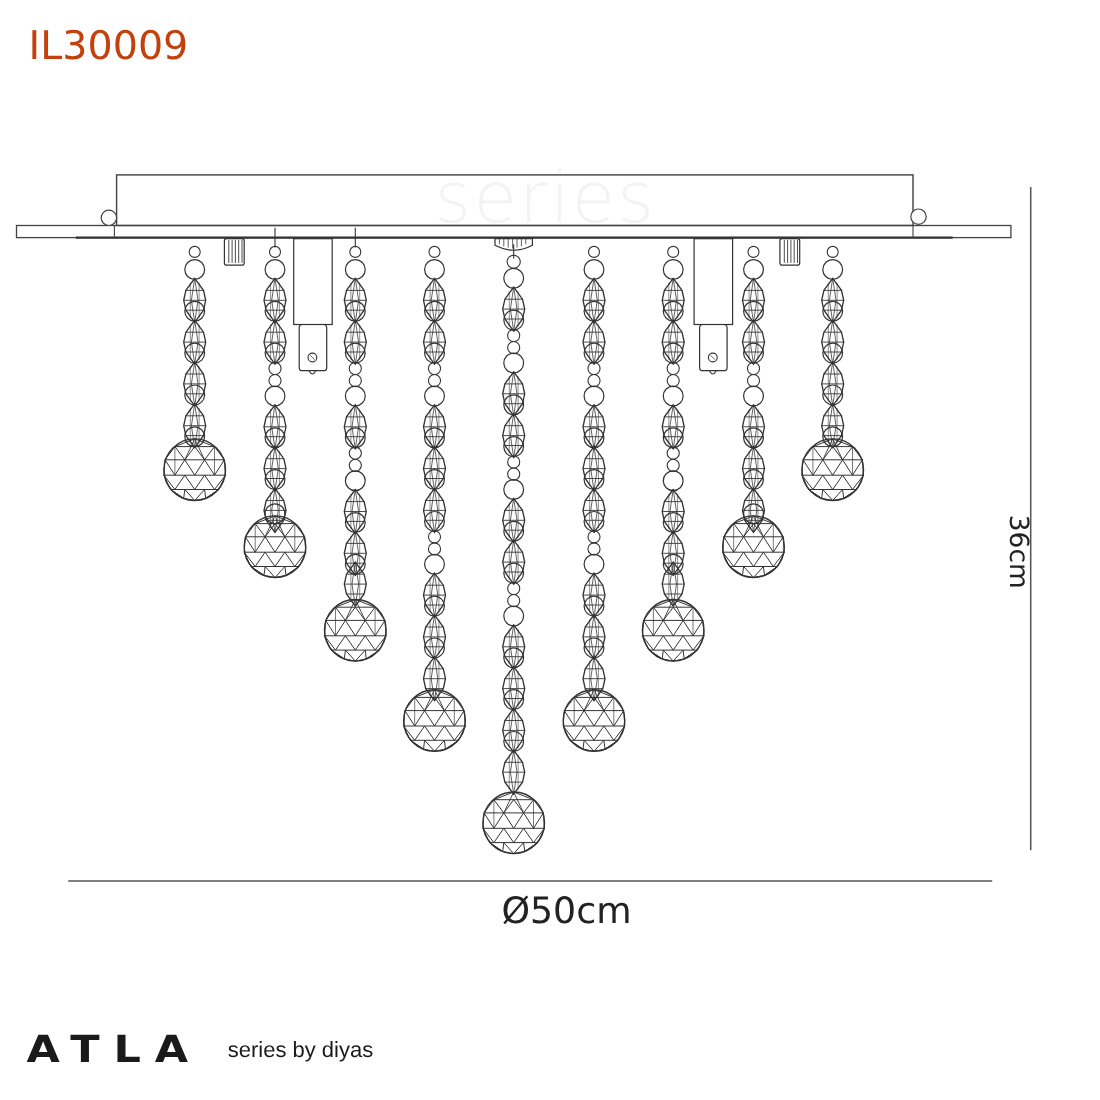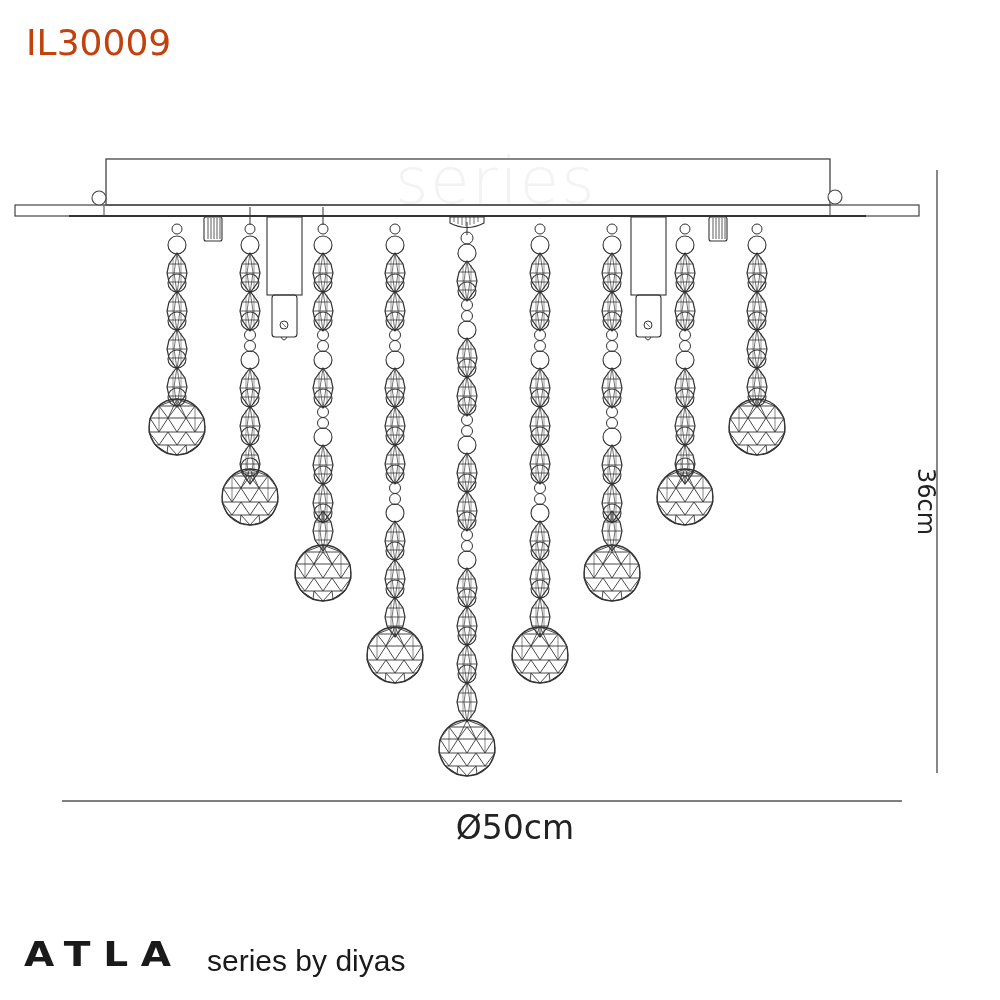"series by diyas" .series-sub { font-size: 30px -> 20px }
